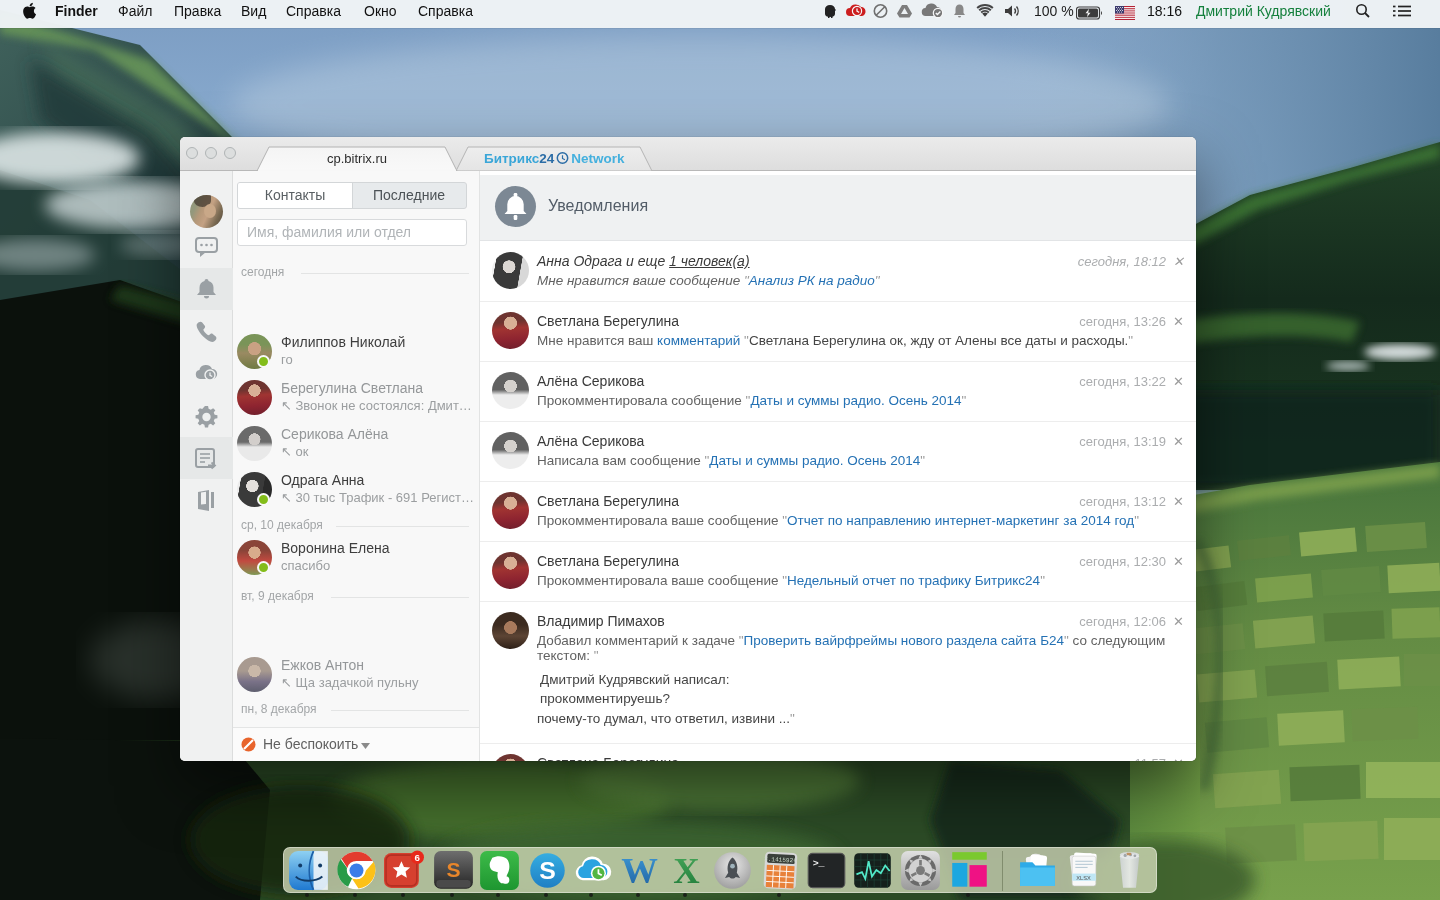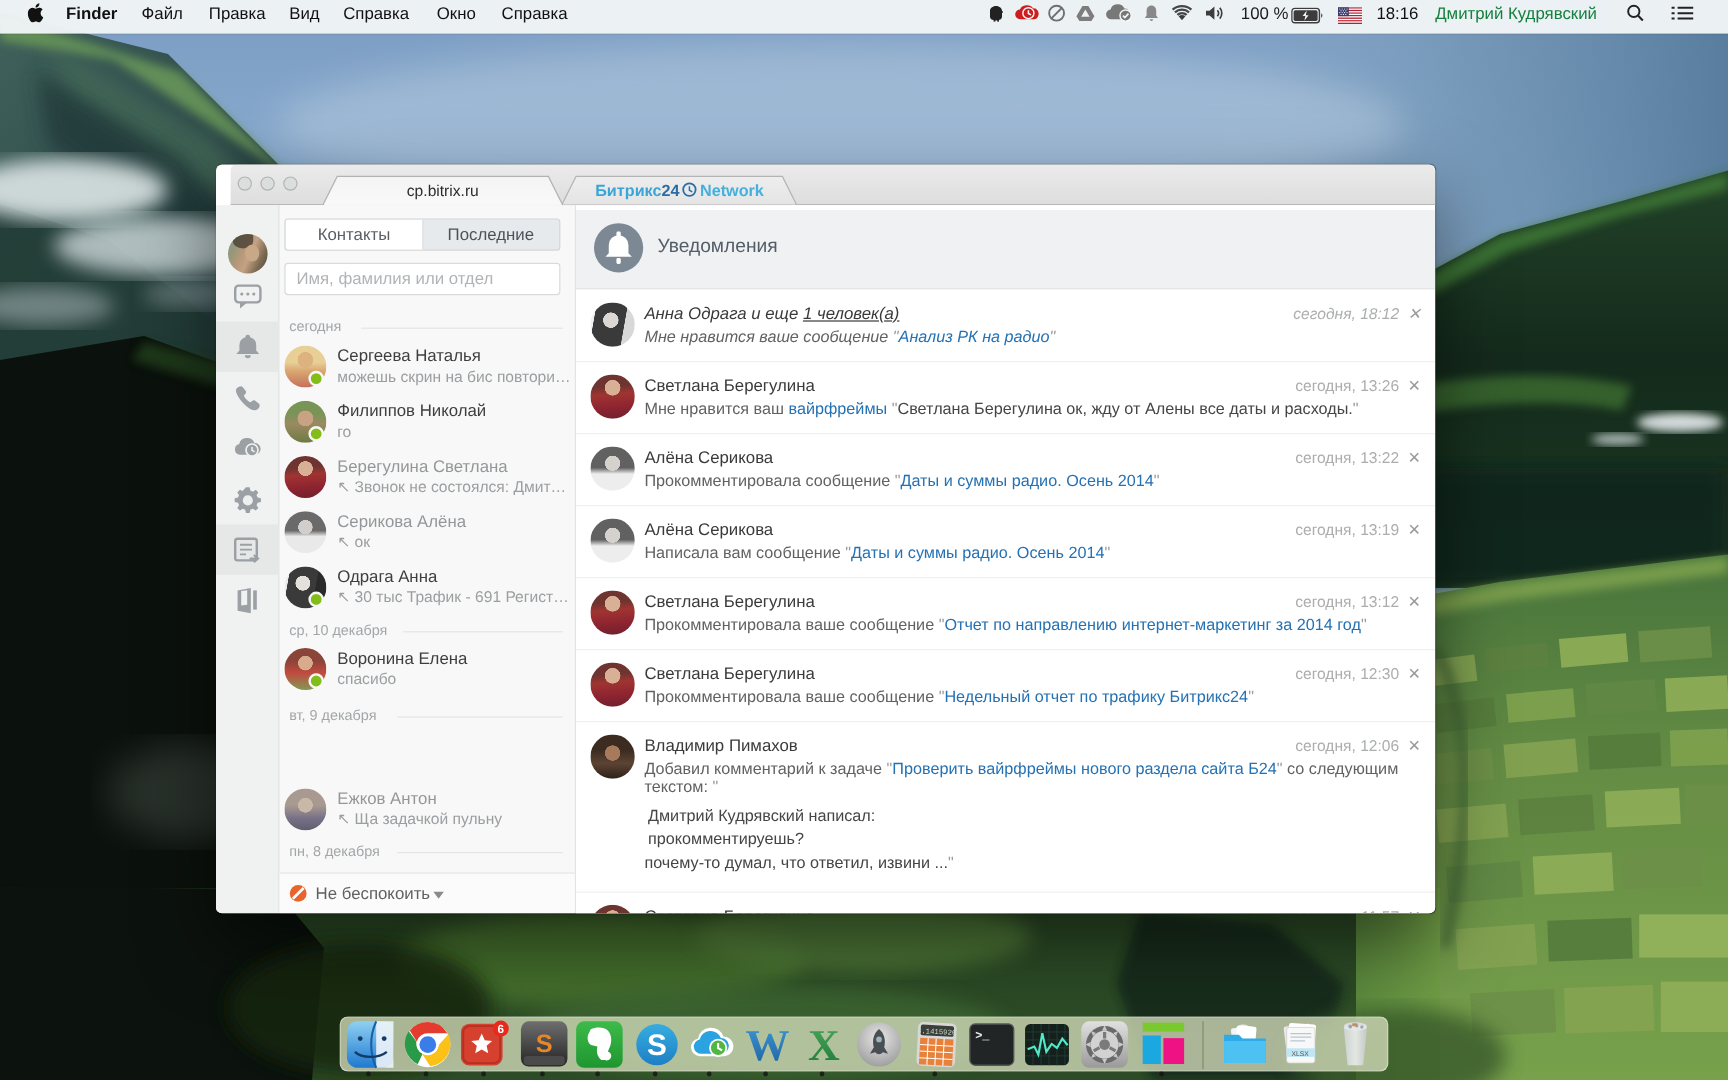"cp.bitrix.ru" #tabbar { padding-left: 12px -> none }
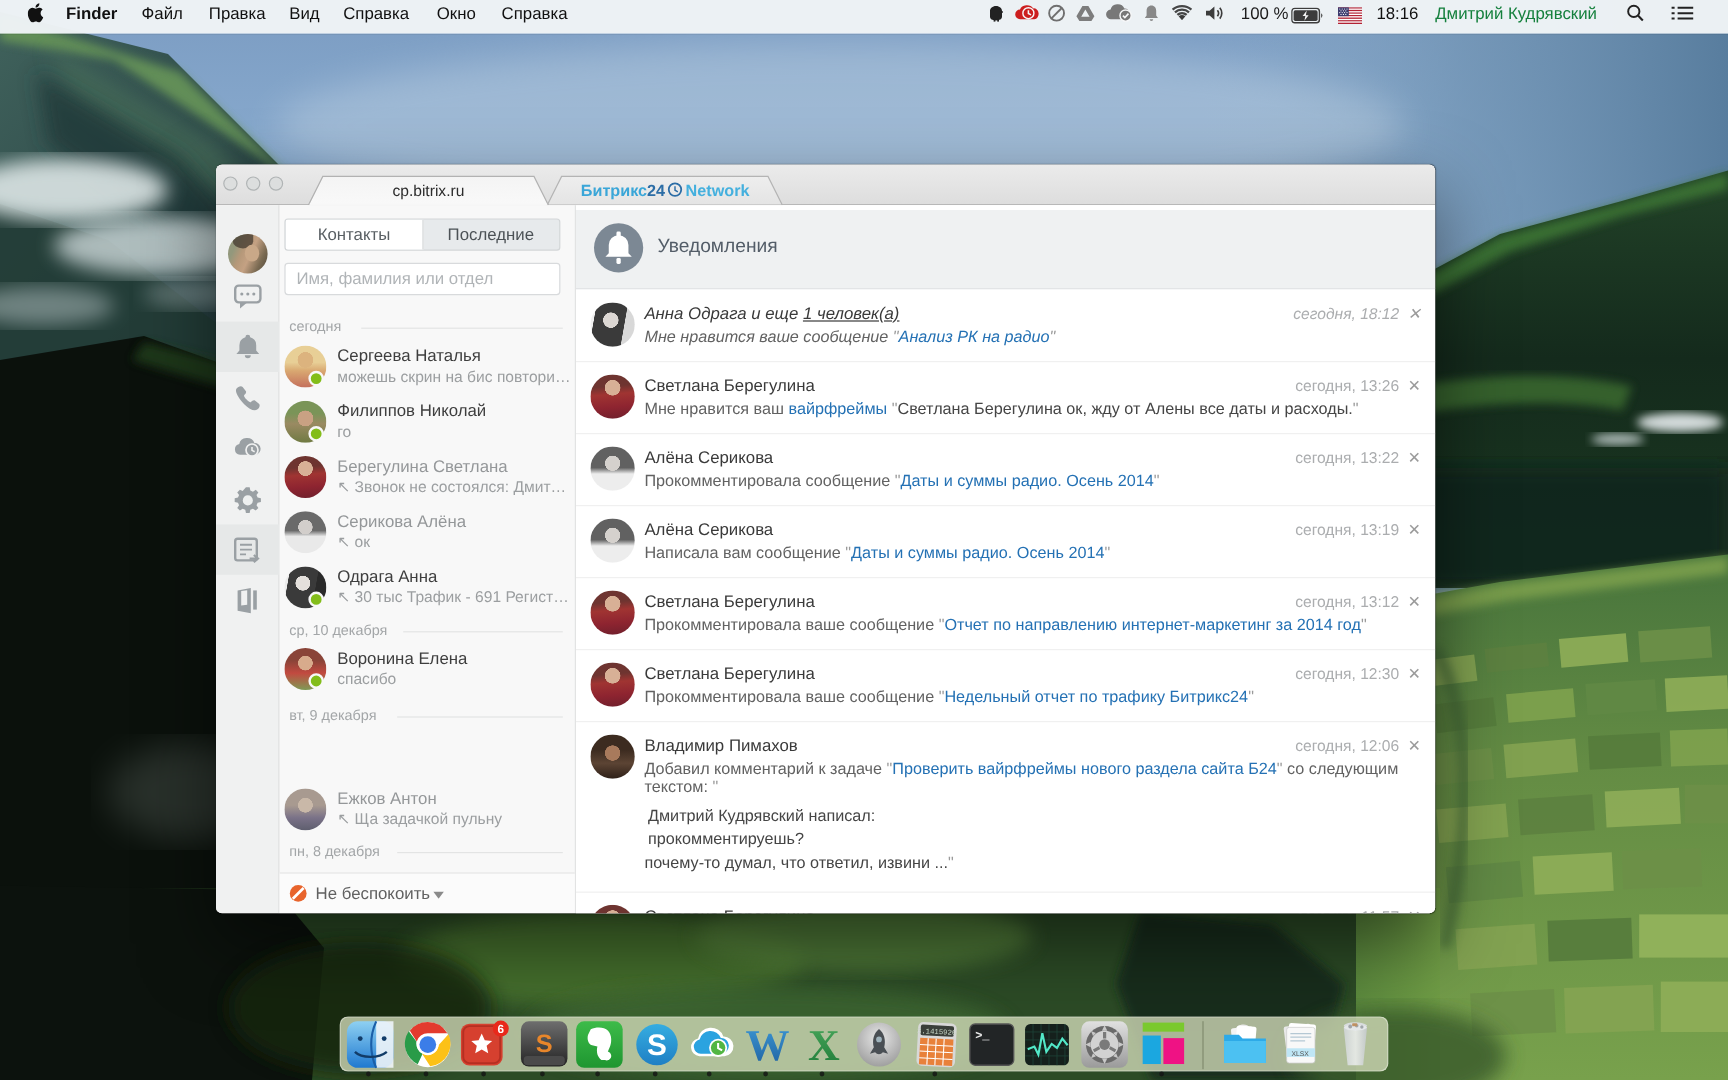"Сергеева Наталья" div.citem { html: <div> <div></div> <div></div> <div>Сергеева Наталья</div> <div>можешь скрин на бис повтори…</div> </div> -> none }
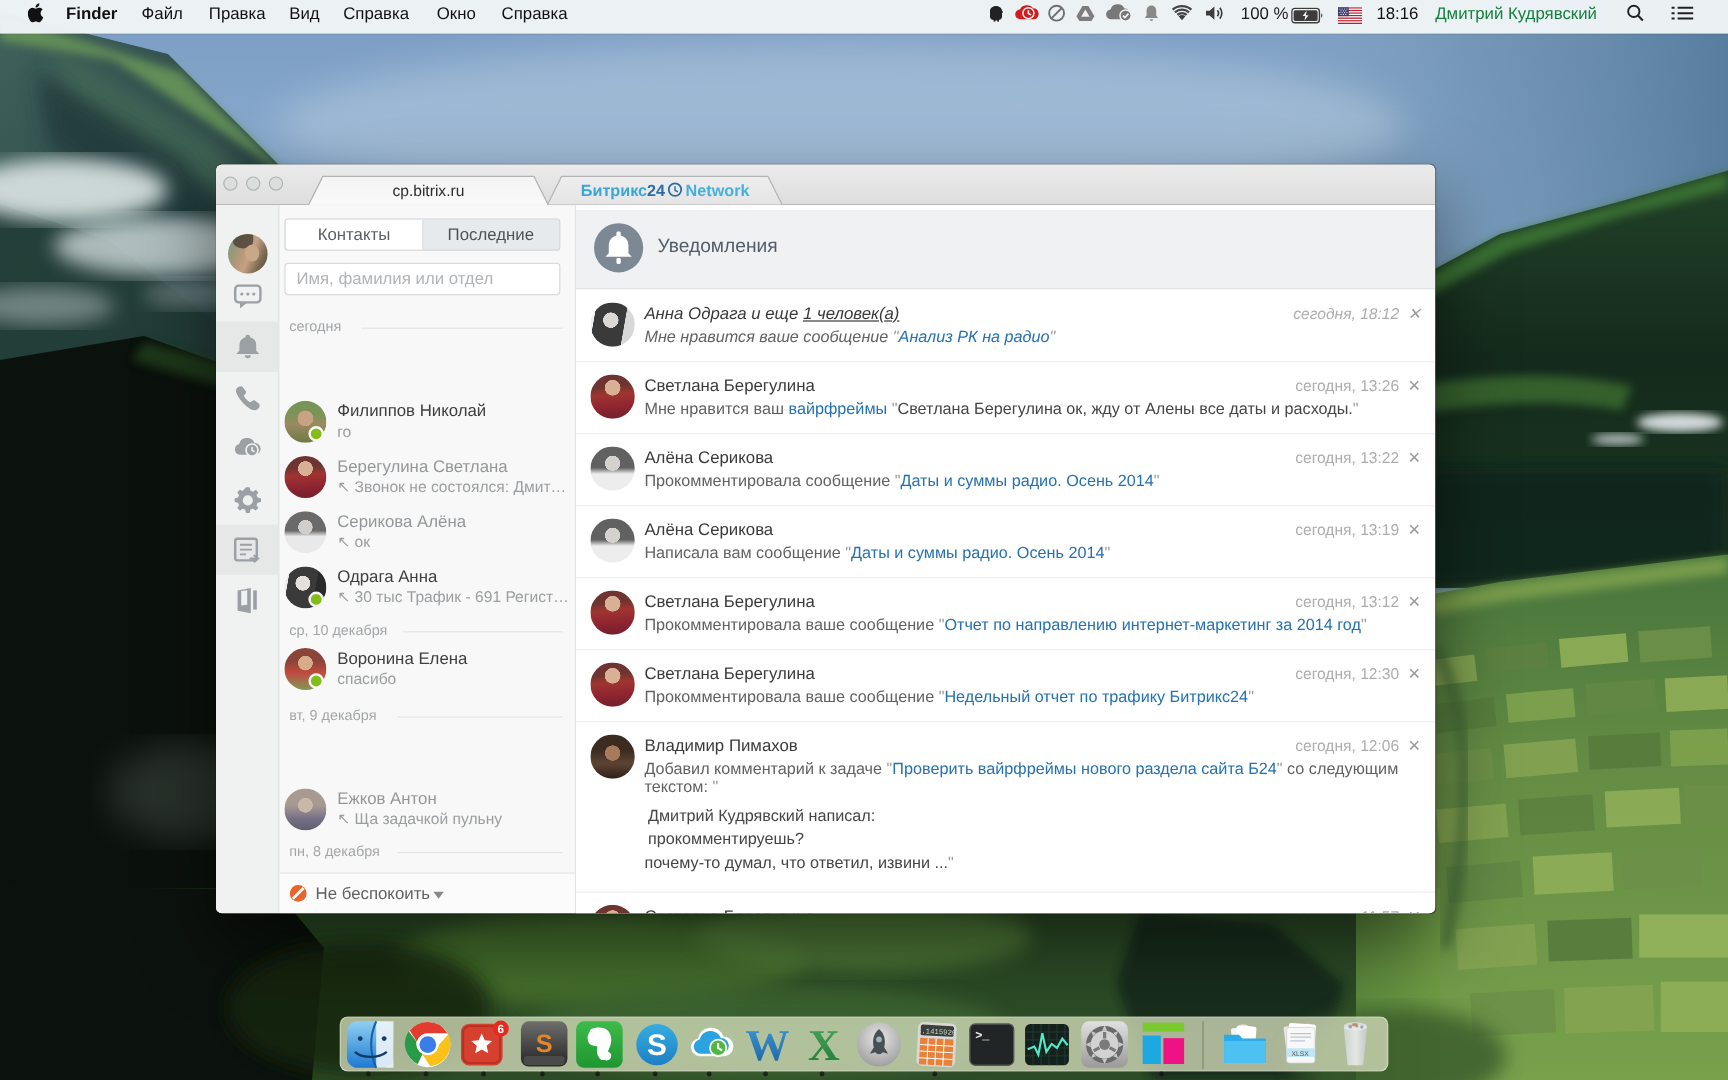"вайрфреймы" span.blu { text: вайрфреймы -> комментарий }
